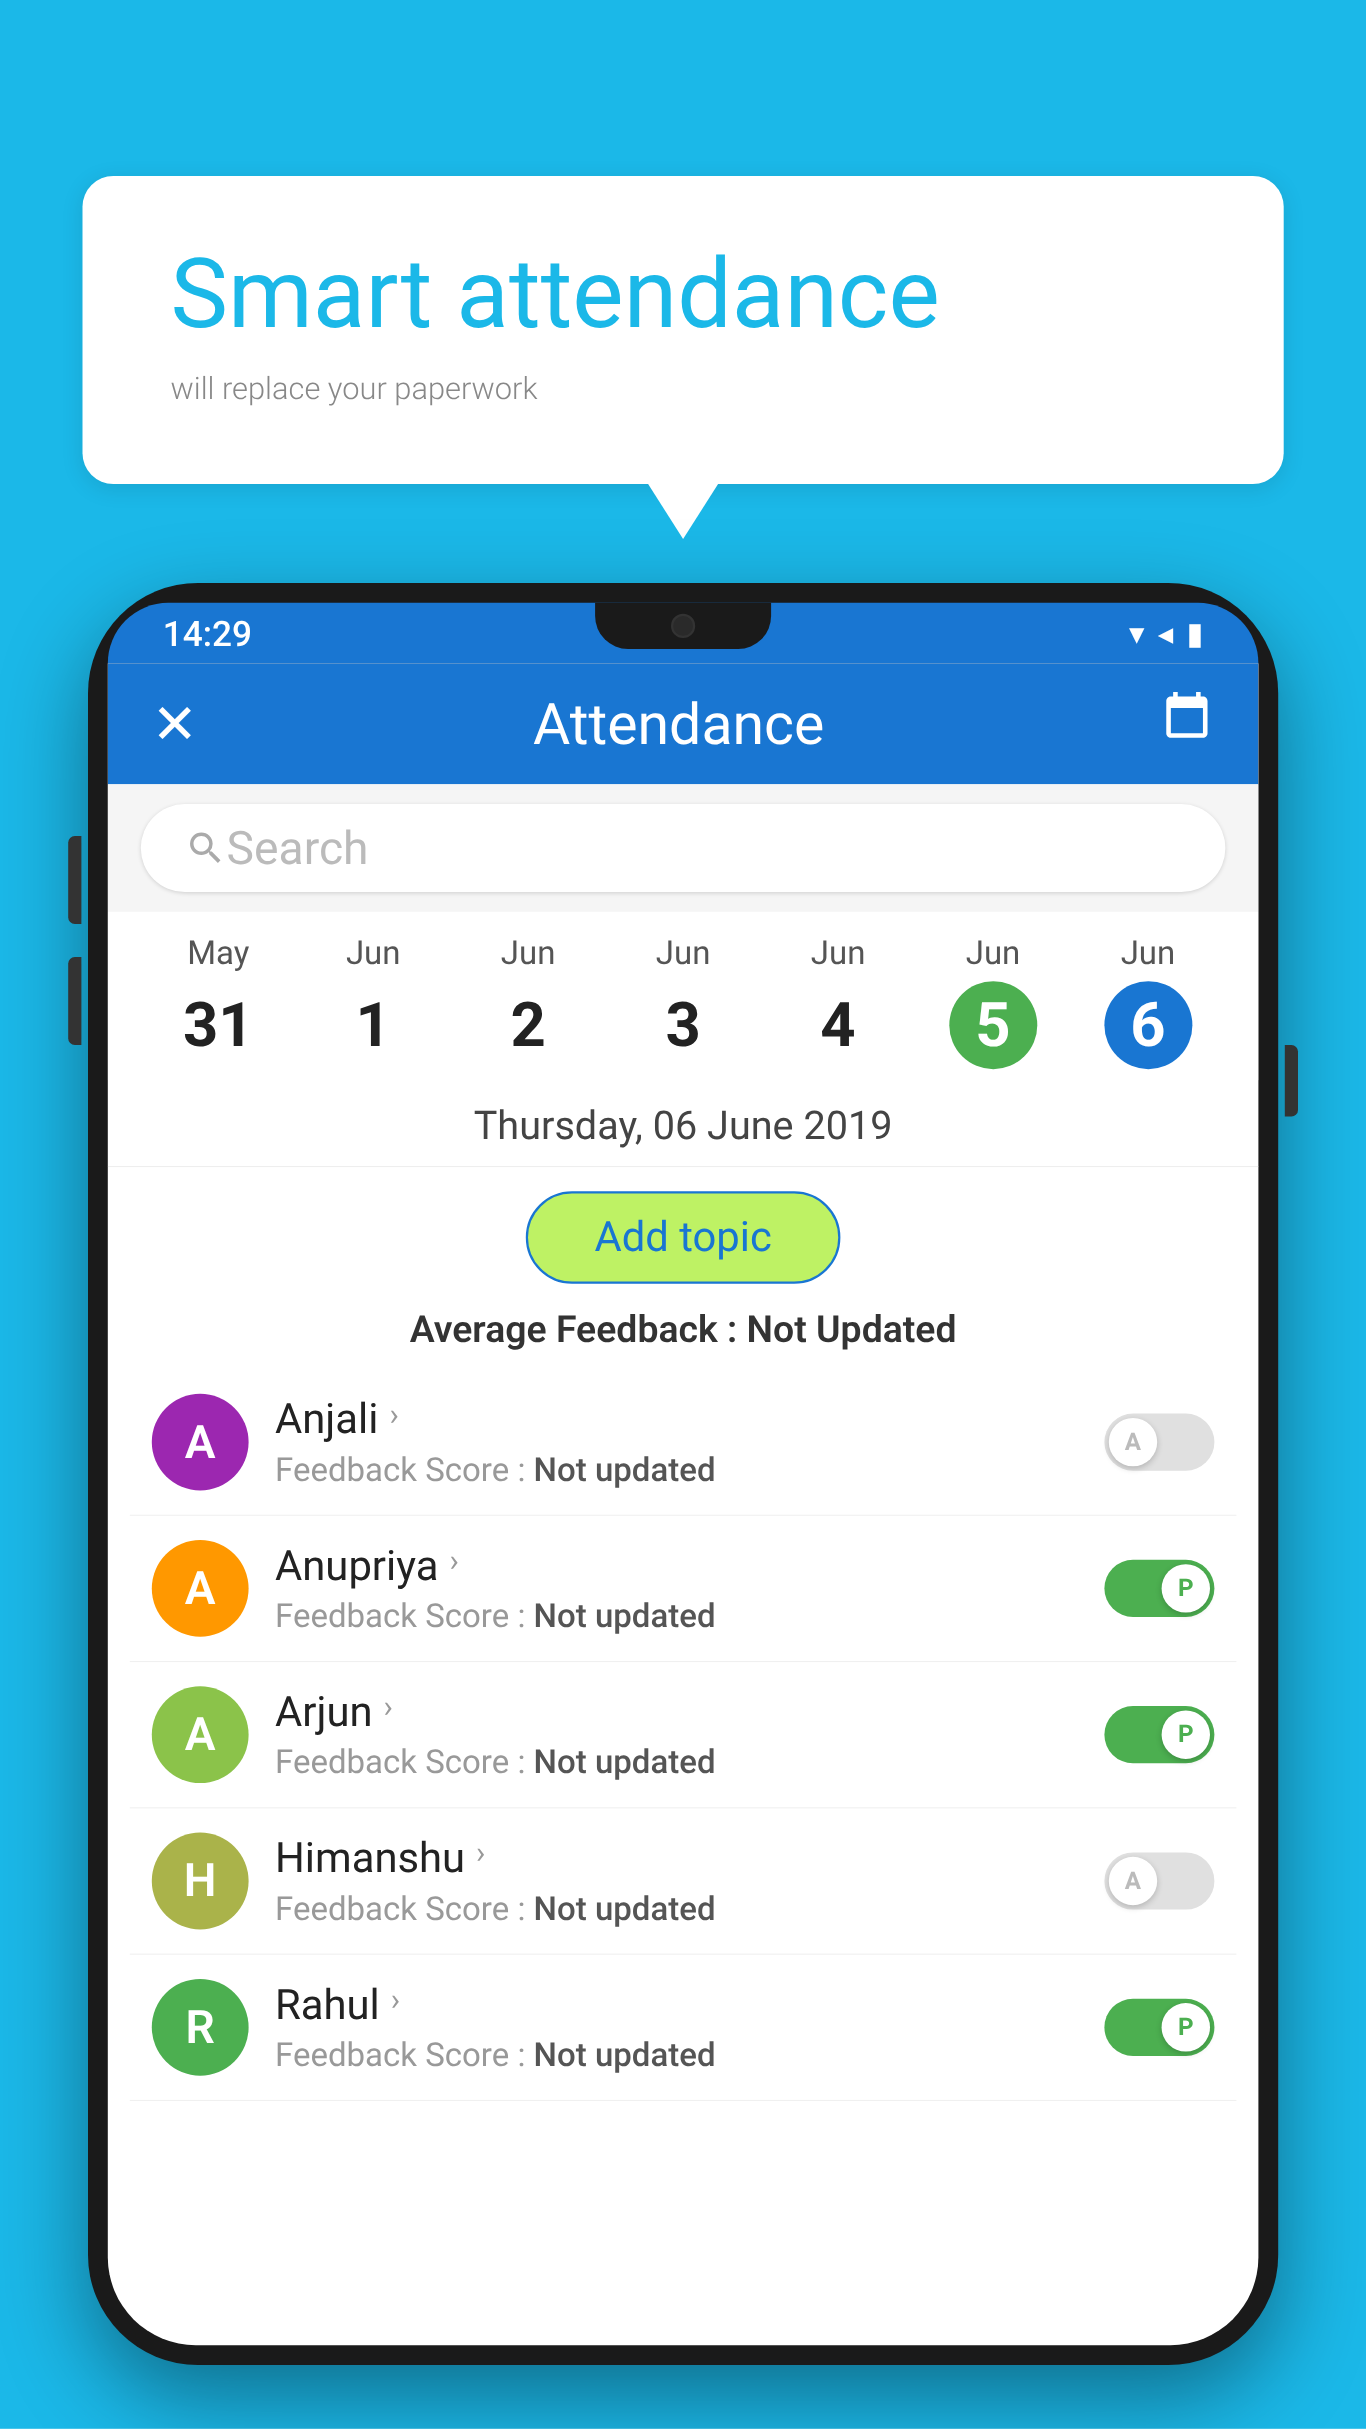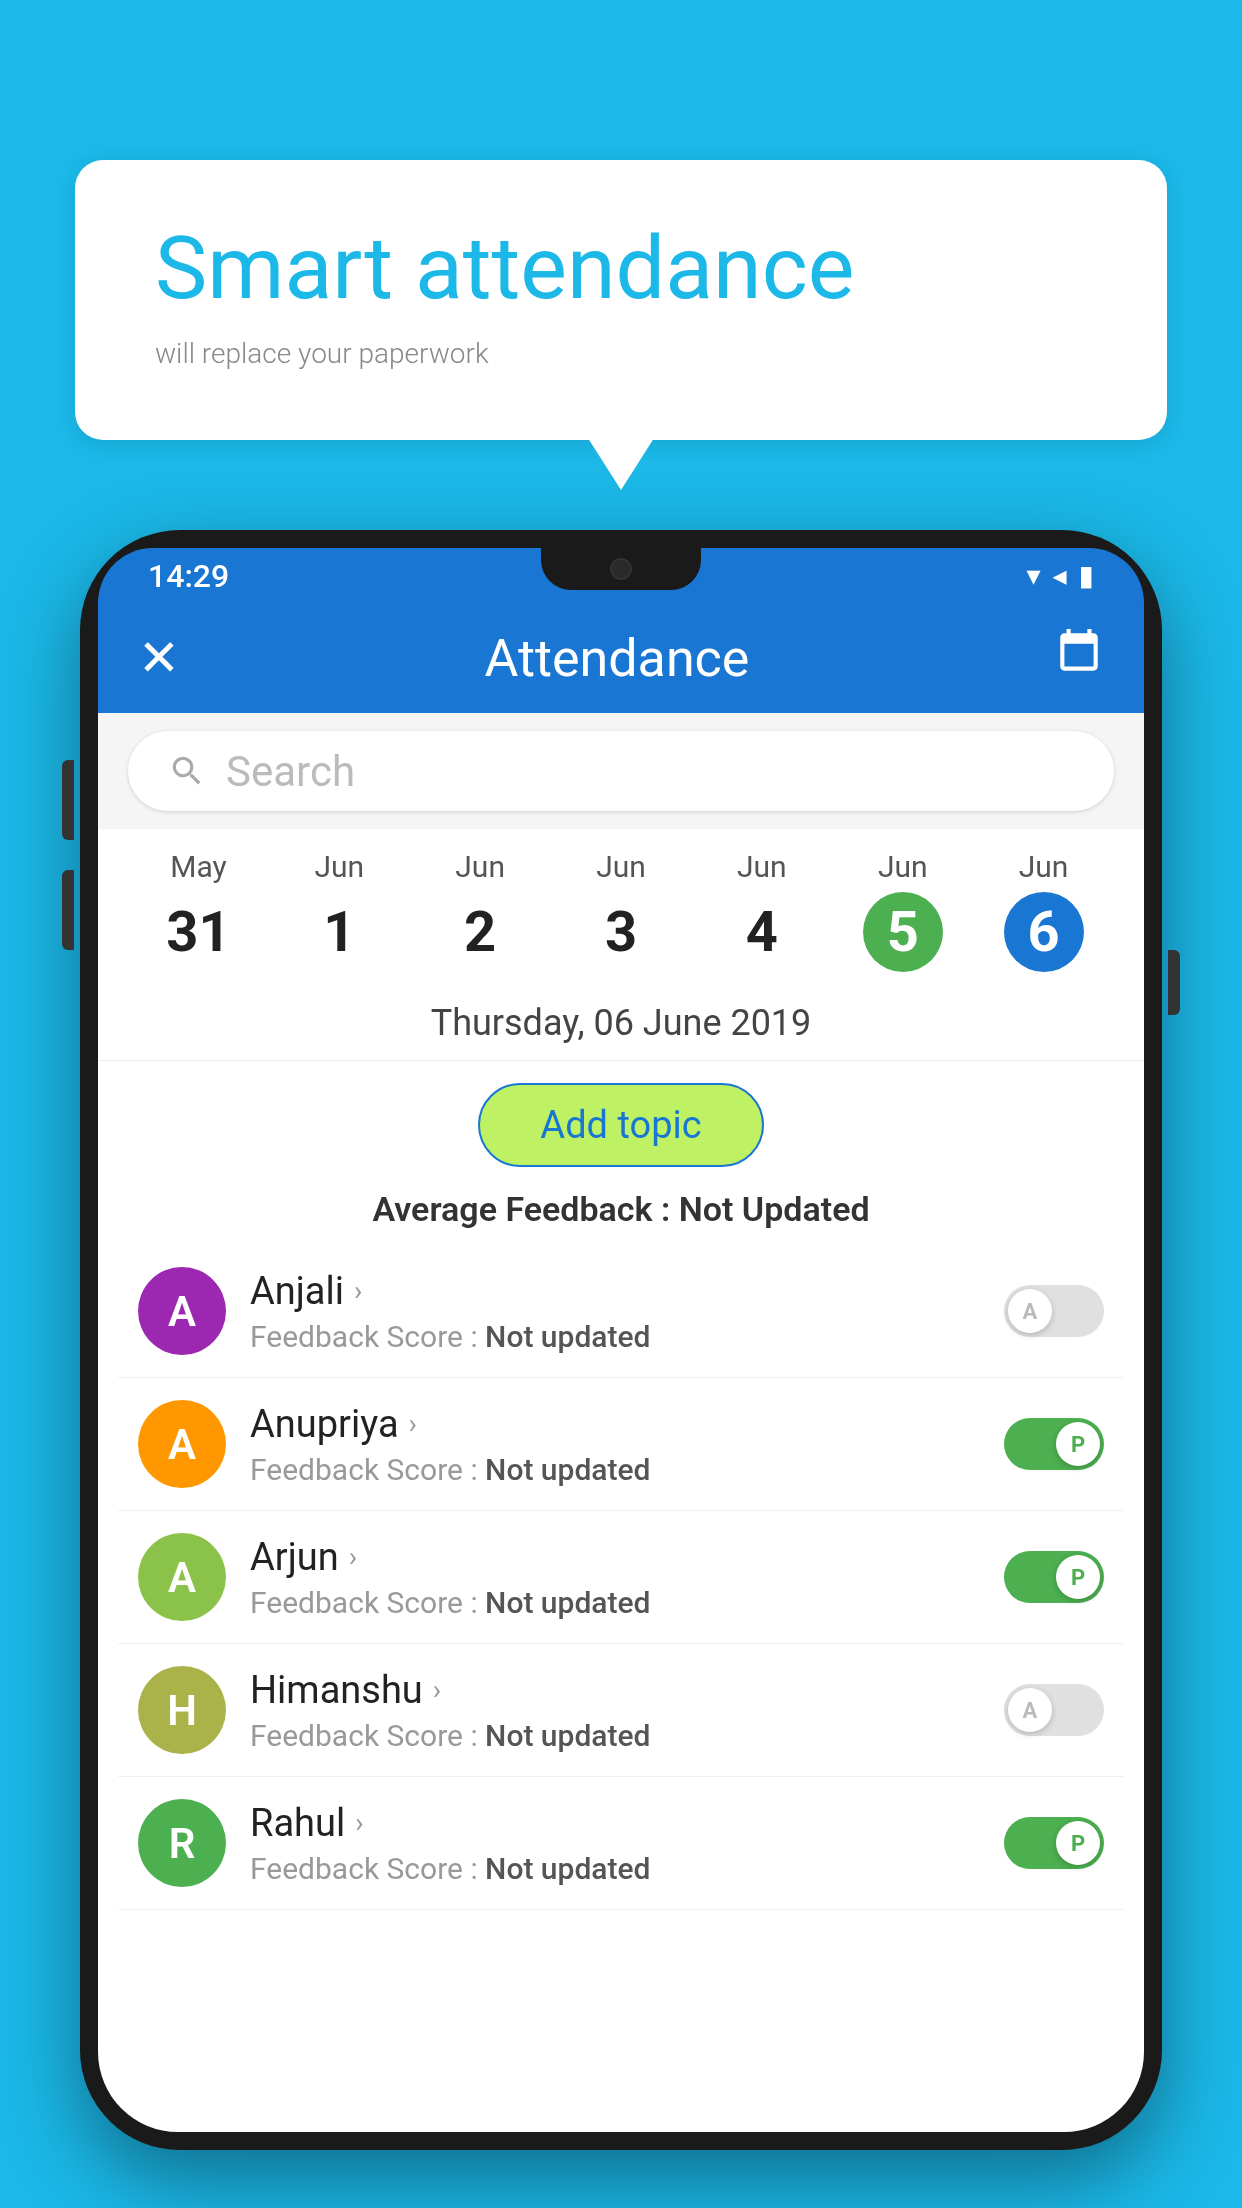"Search" .search-bar { gap: 20px -> none }
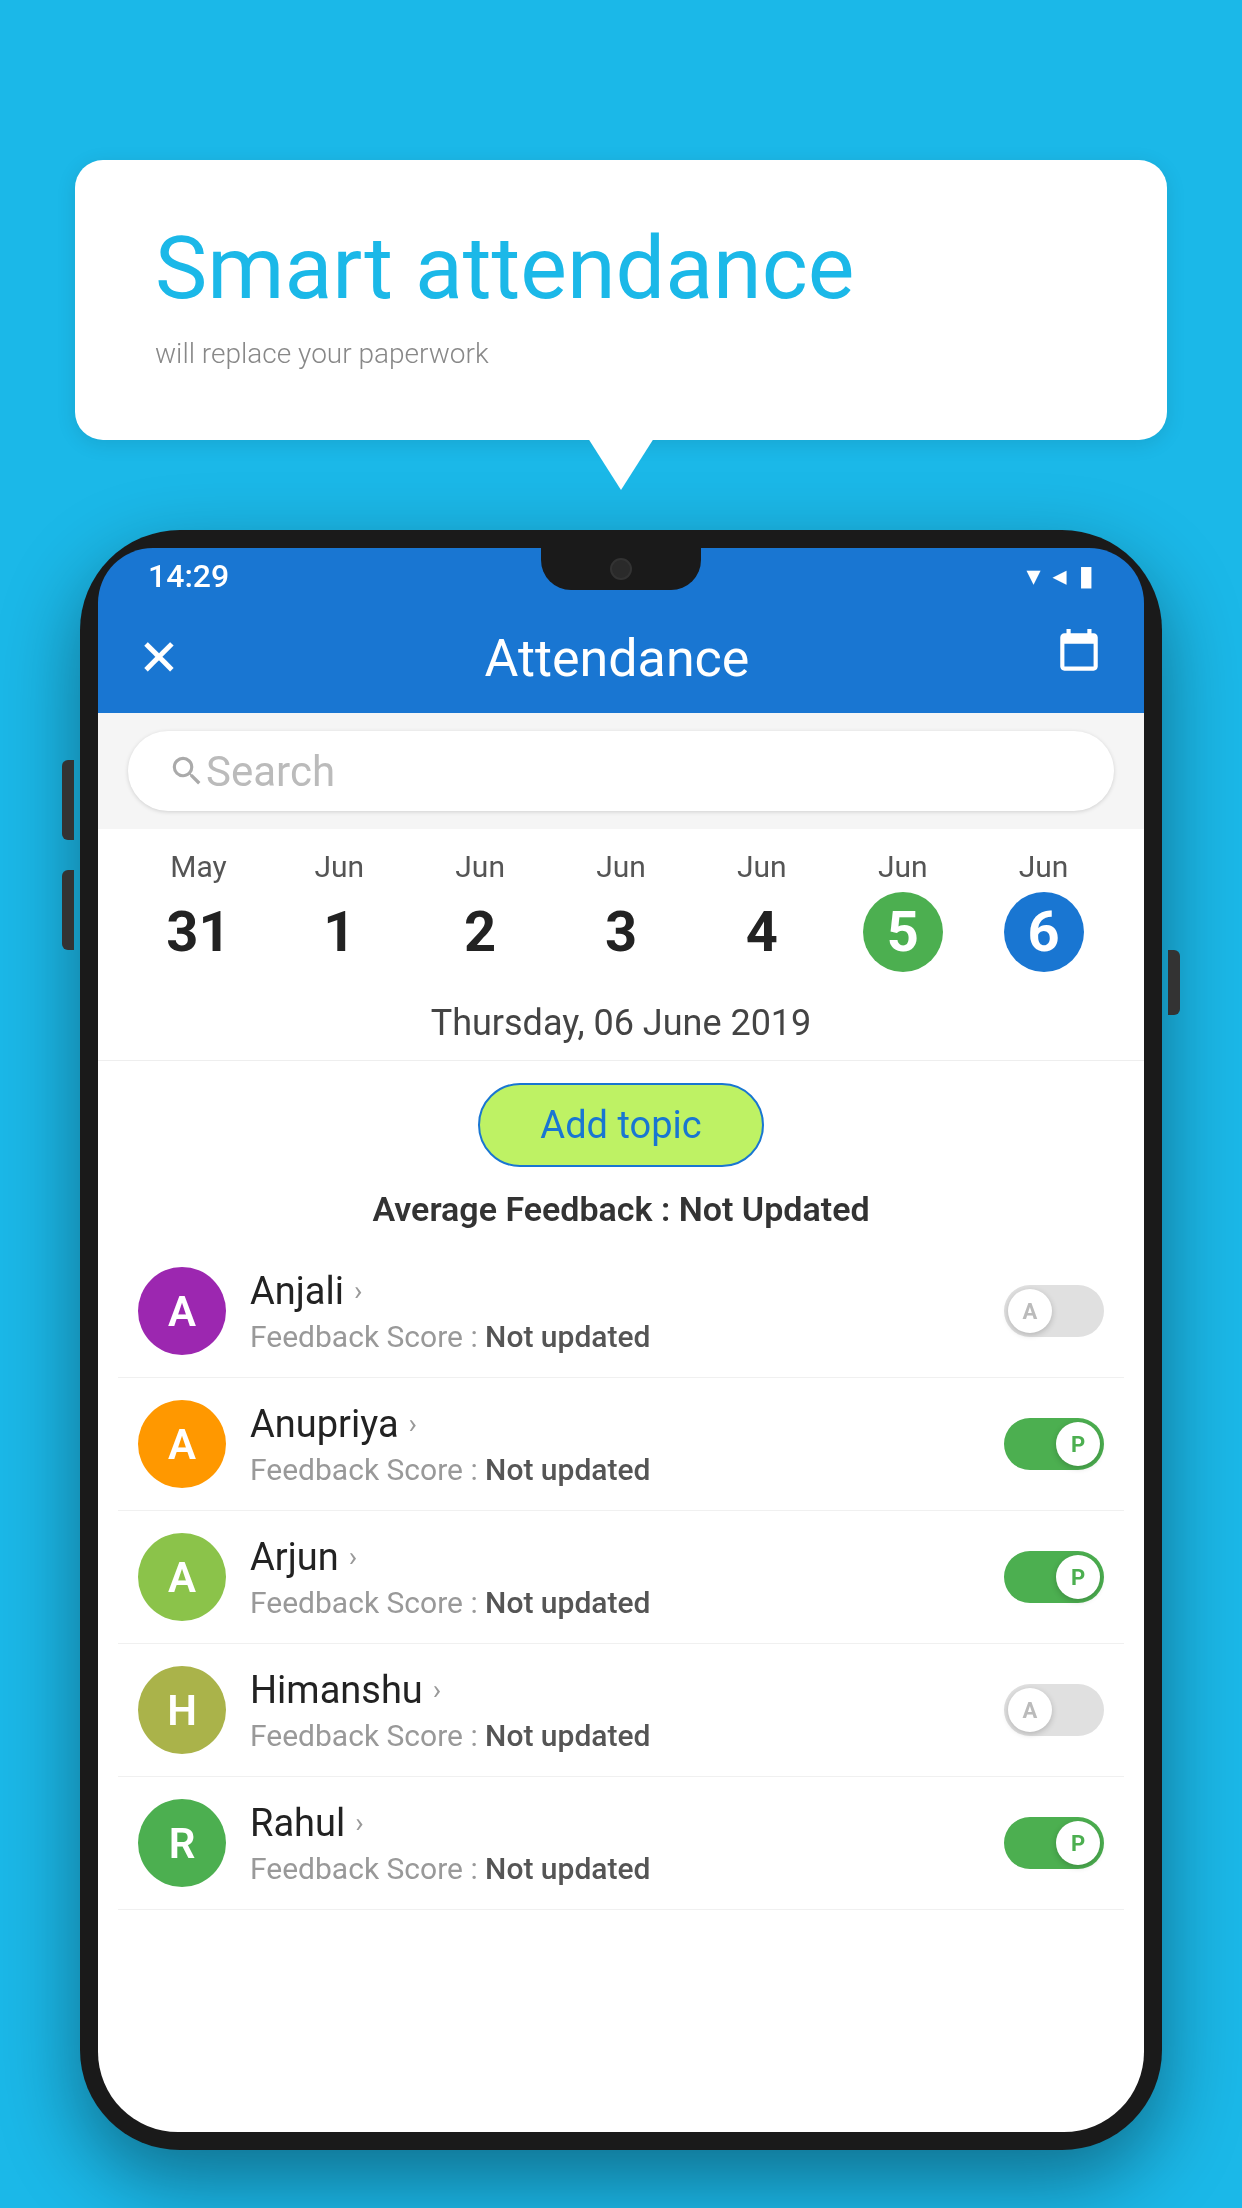"Anjali" .student-name { align-items: center -> none }
